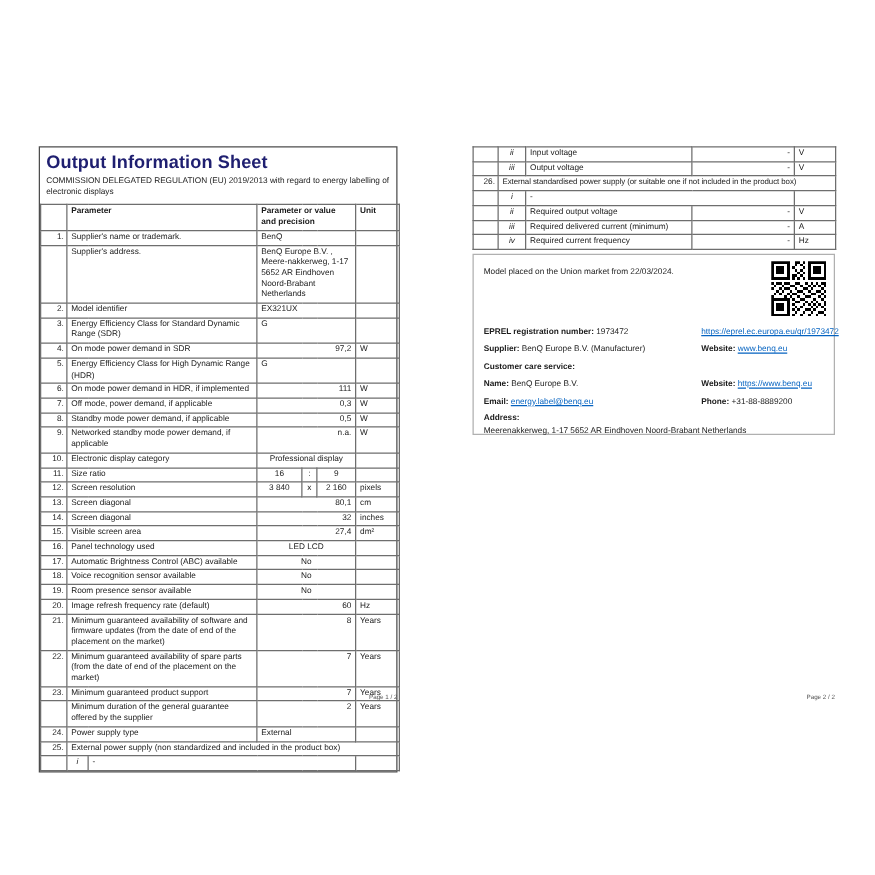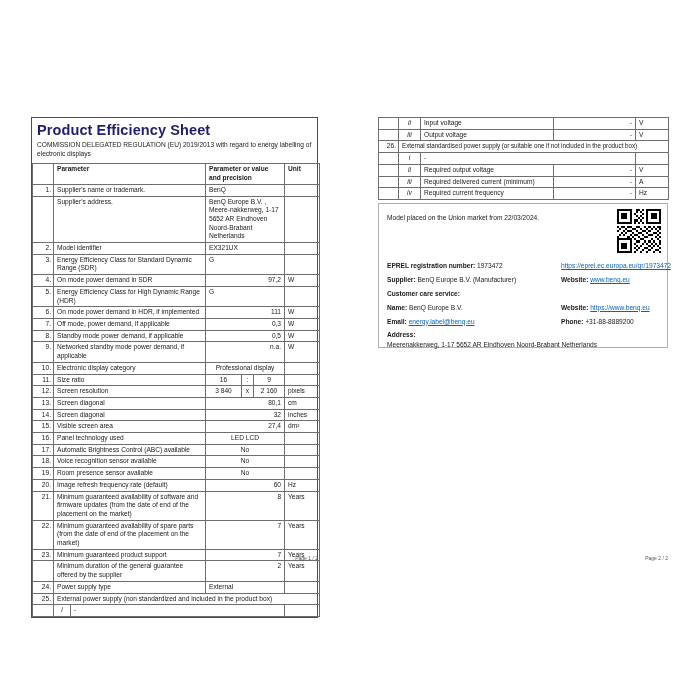"Product Efficiency Sheet" div.p1-title { text: Product Efficiency -> Output Information }
